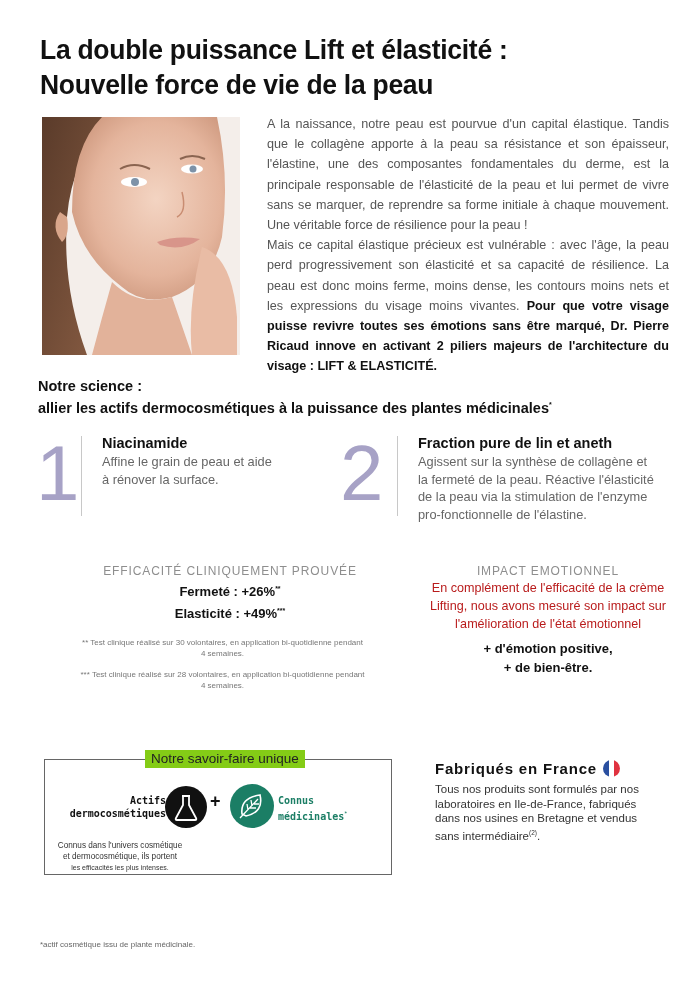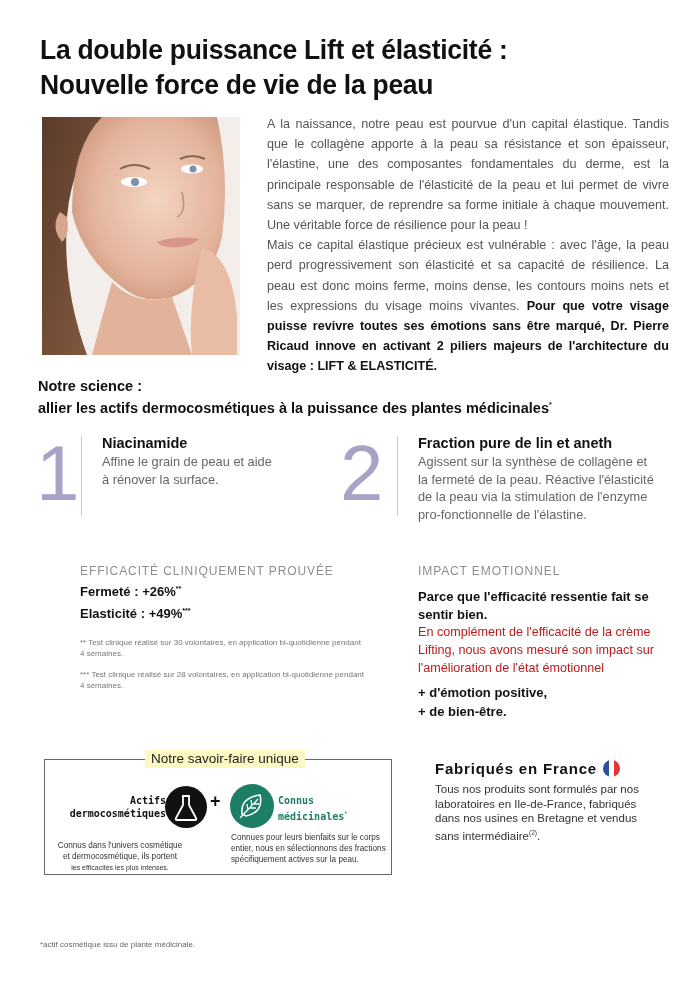"EFFICACITÉ CLINIQUEMENT PROUVÉE" .efficacy { text-align: none -> center }
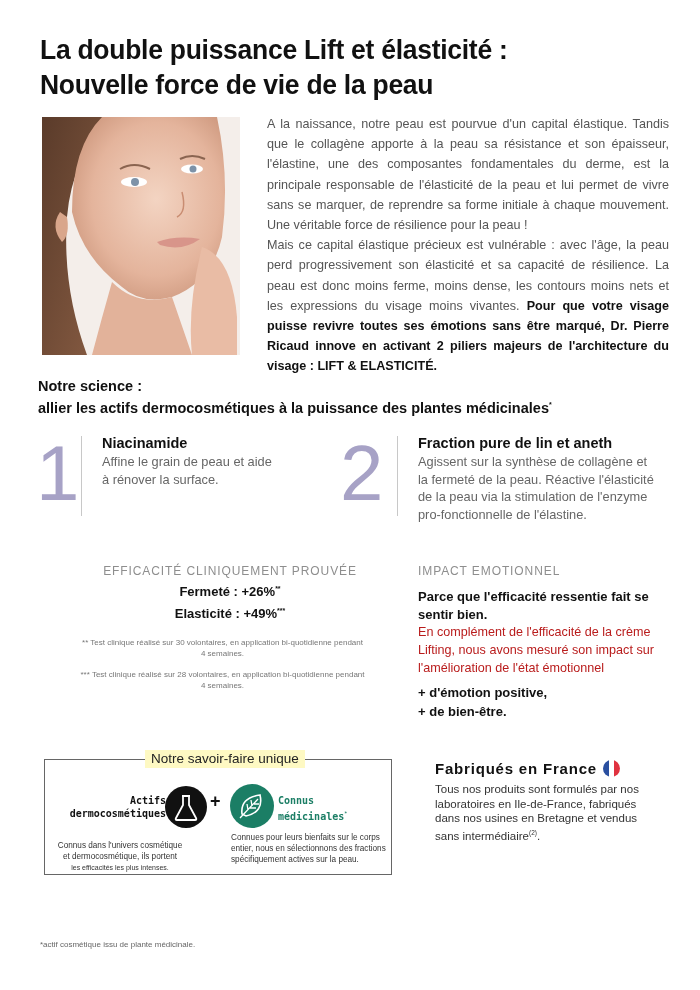"IMPACT EMOTIONNEL" .emotion { text-align: none -> center }
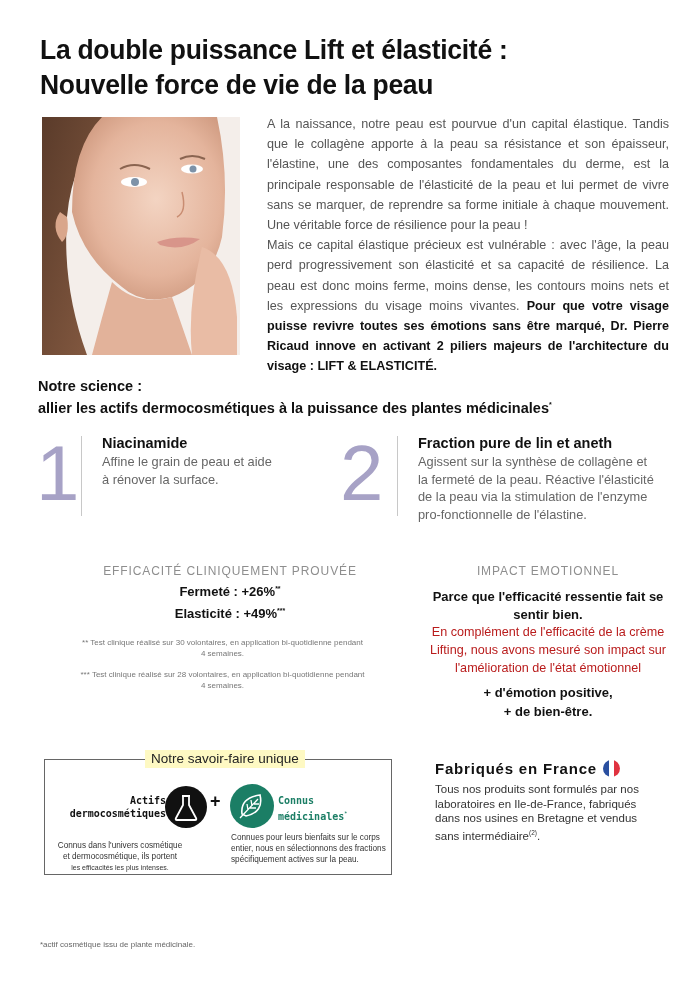"Parce que l'efficacité ressentie fait" div.lead { html: <div>Parce que l'efficacité ressentie fait se sentir bien.</div> -> none }
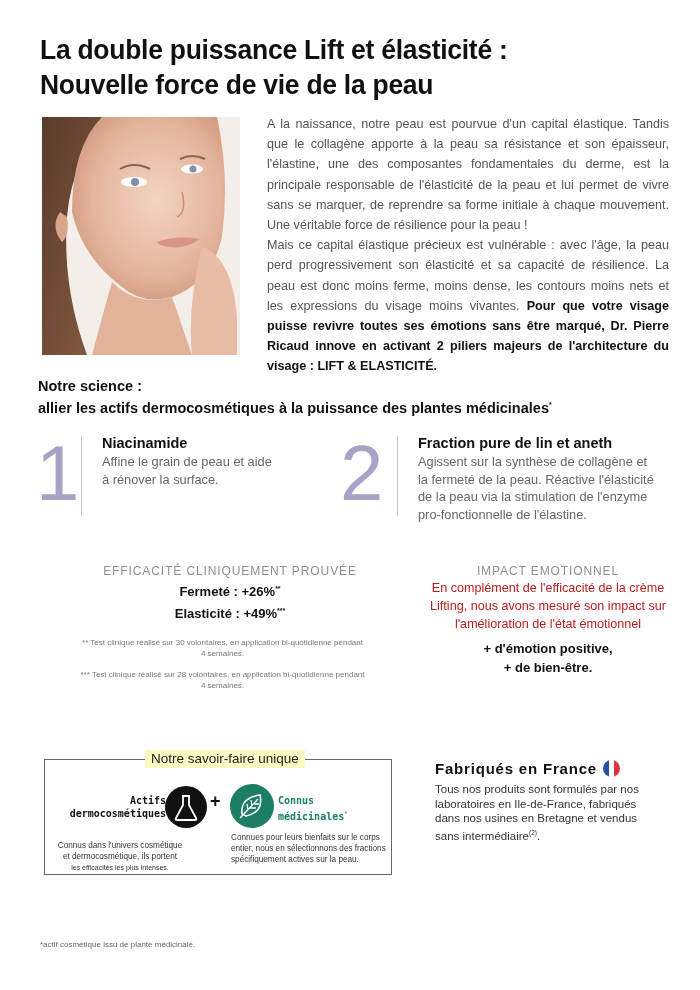"Notre savoir-faire unique" .savoir .legend { background: #fef9c3 -> #84cc16 }
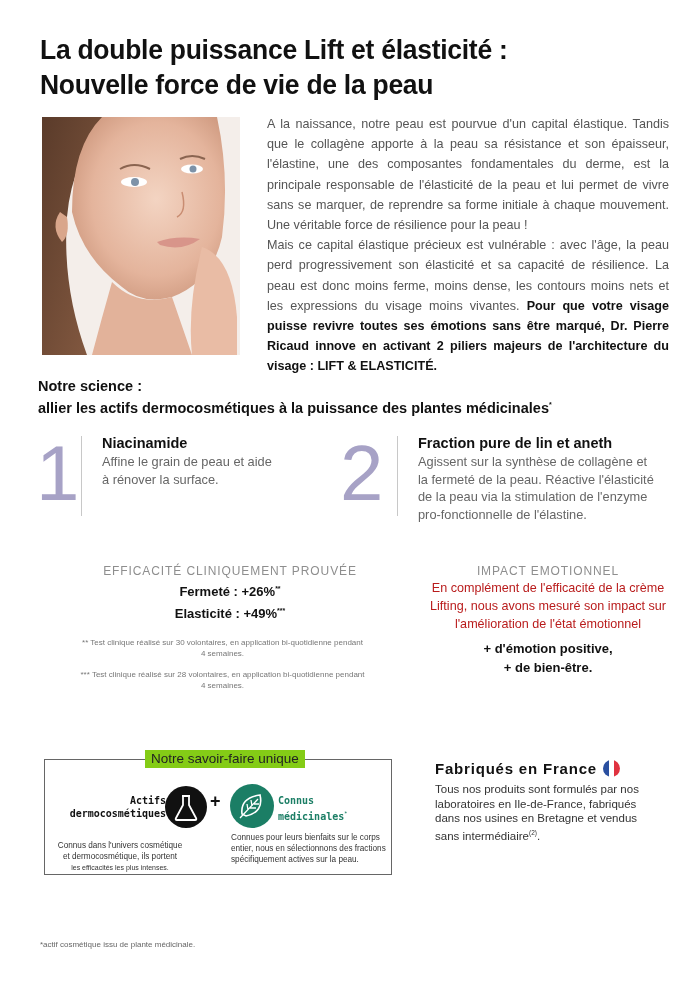"Connues pour leurs bienfaits sur" div.plantes-desc { html: <div>Connues pour leurs bienfaits sur le corps entier, nous en sélectionnons des fractions spécifiquement actives sur la peau.</div> -> none }
